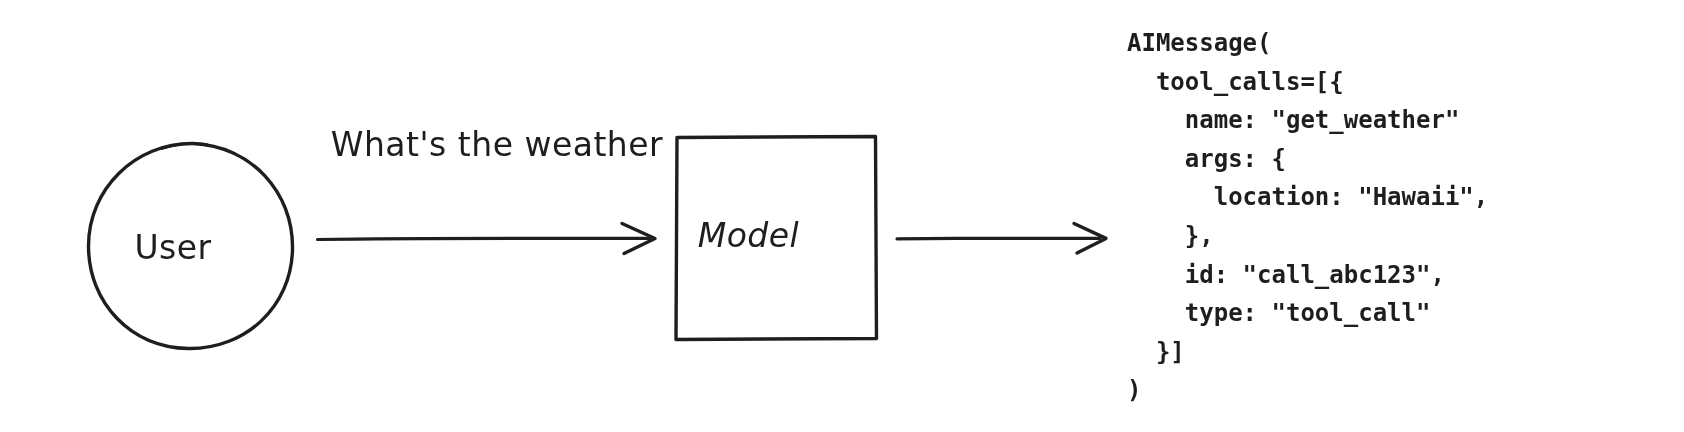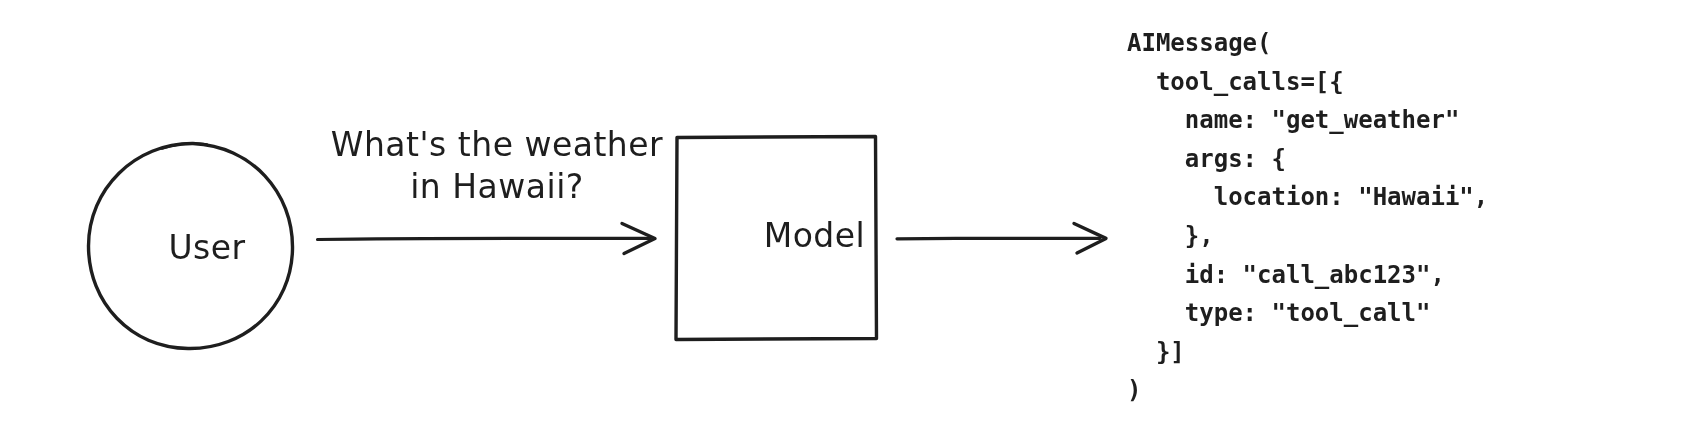"in Hawaii?" div { html: <div>in Hawaii?</div> -> none }
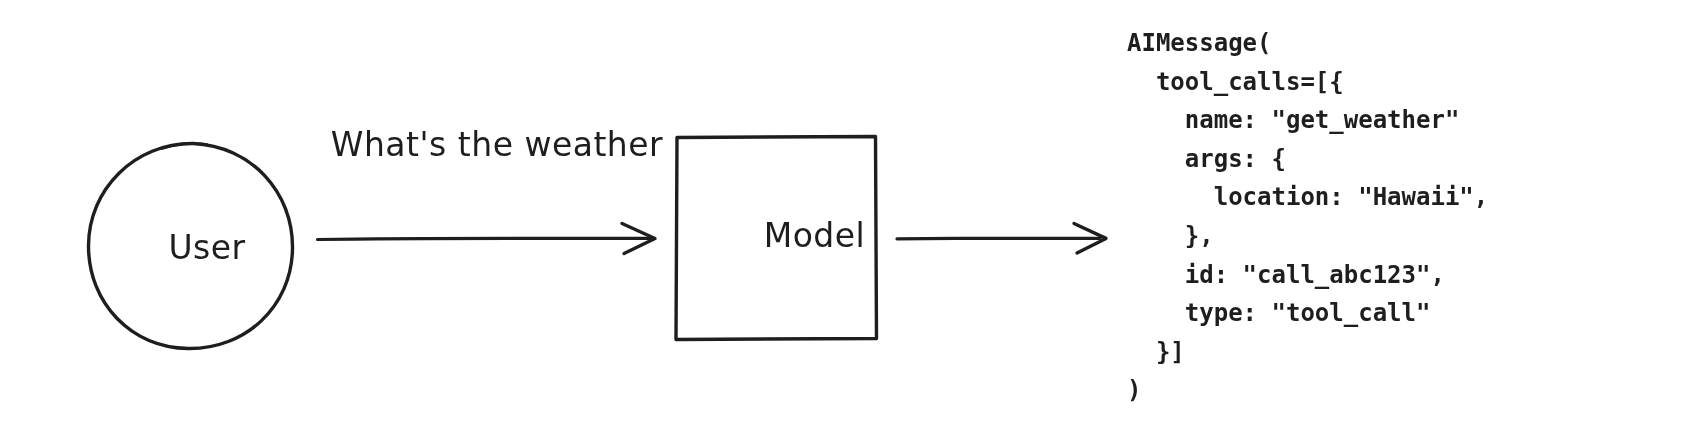"User" .user-label { left: 104px -> 70px }
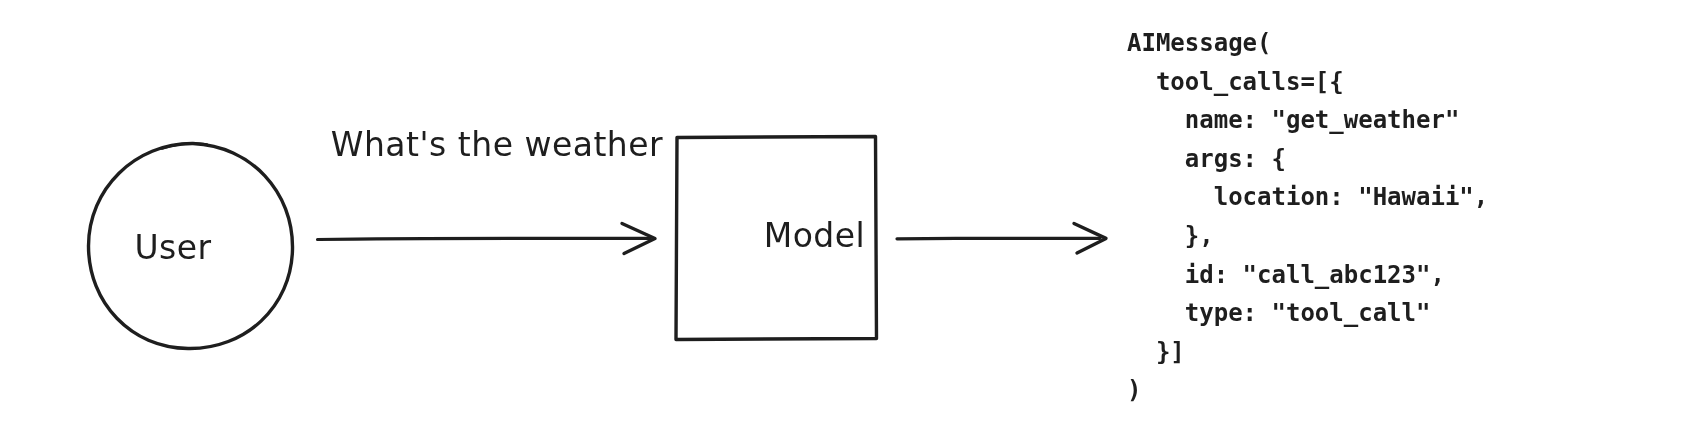"Model" .model-label { font-style: none -> italic; left: 709px -> 643px }
